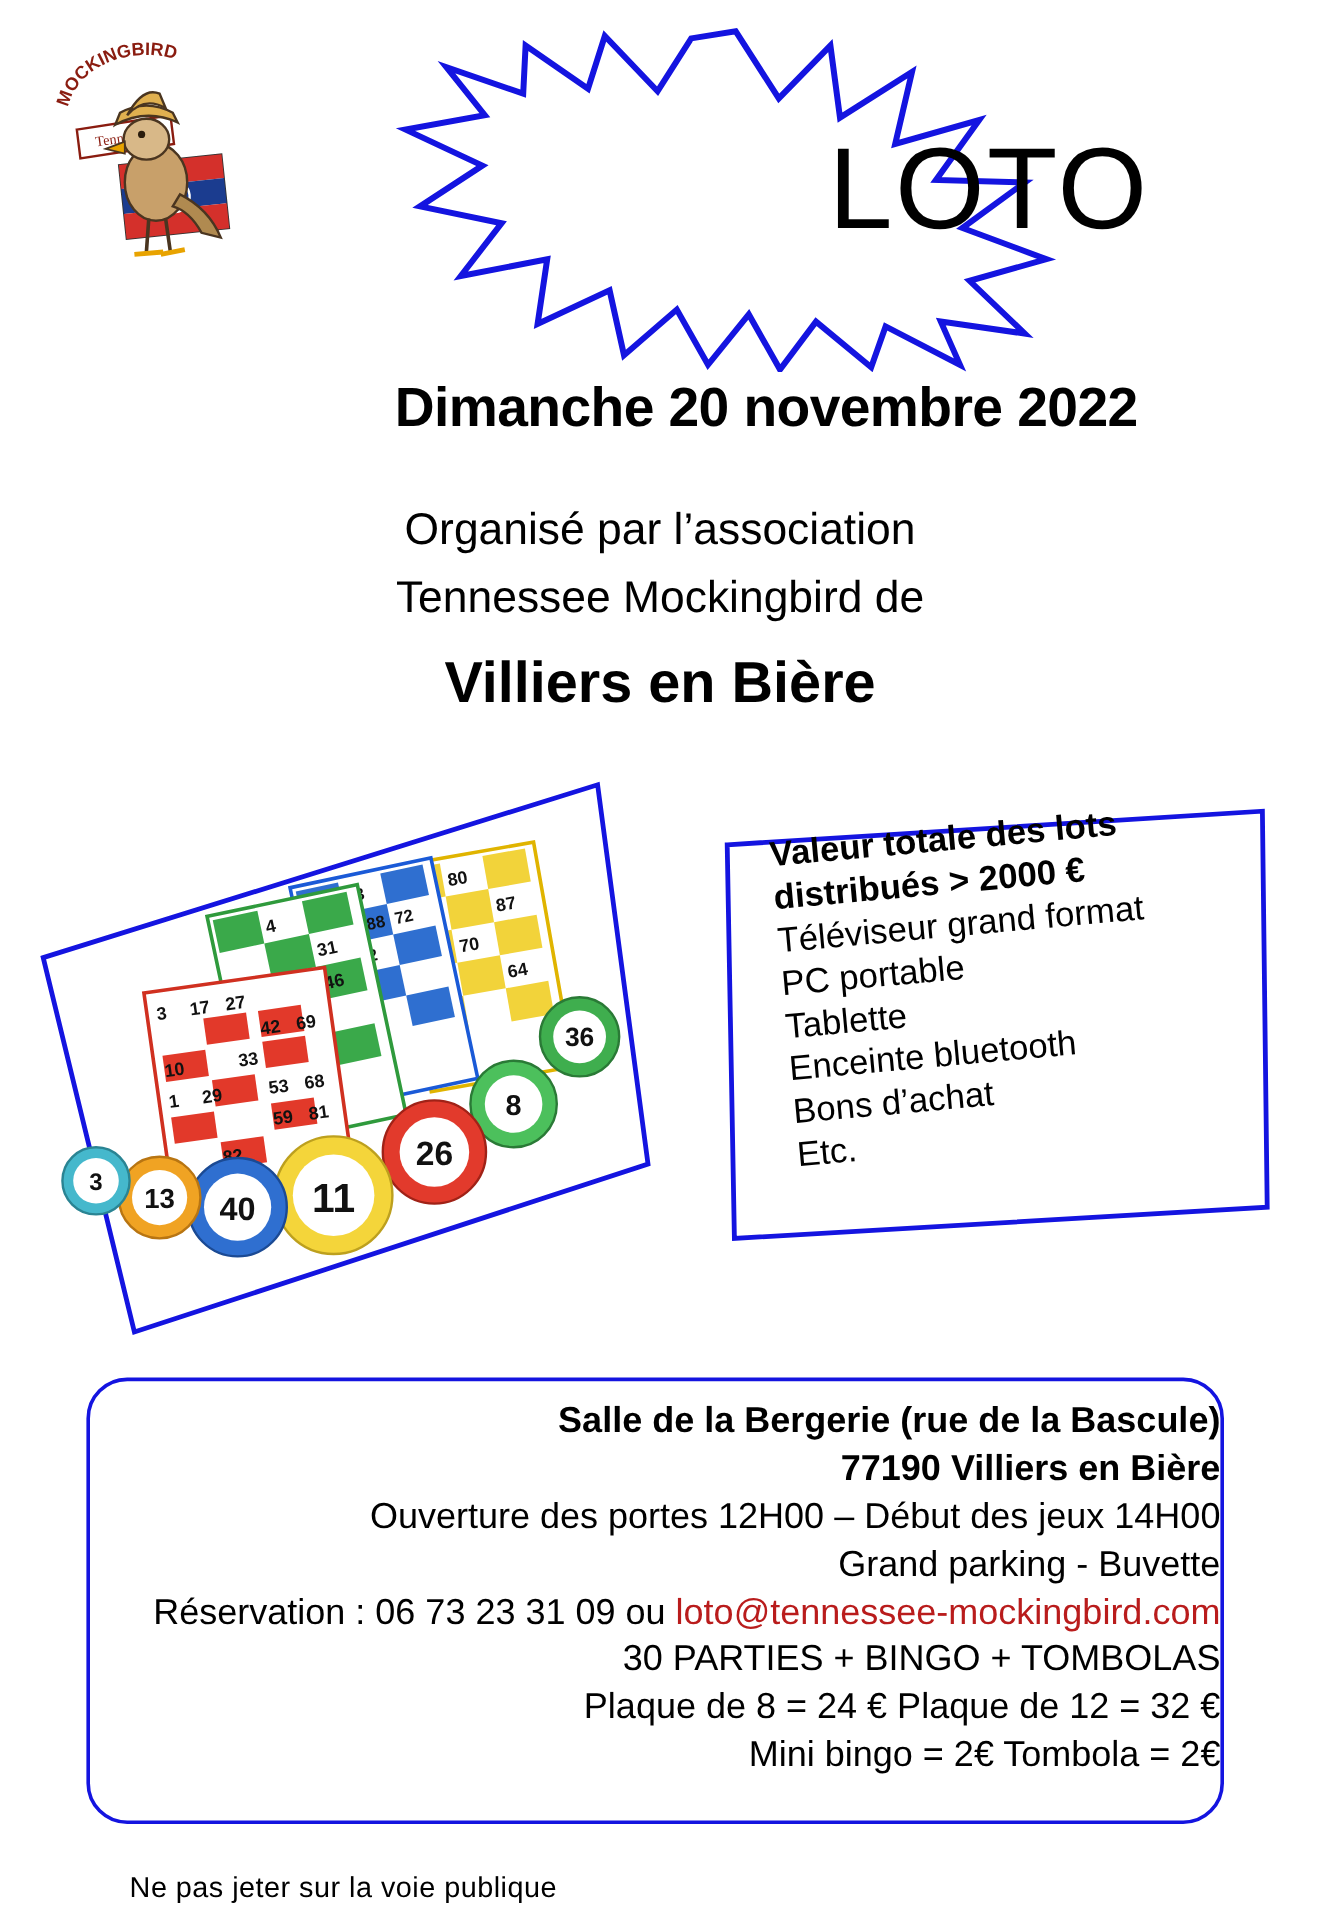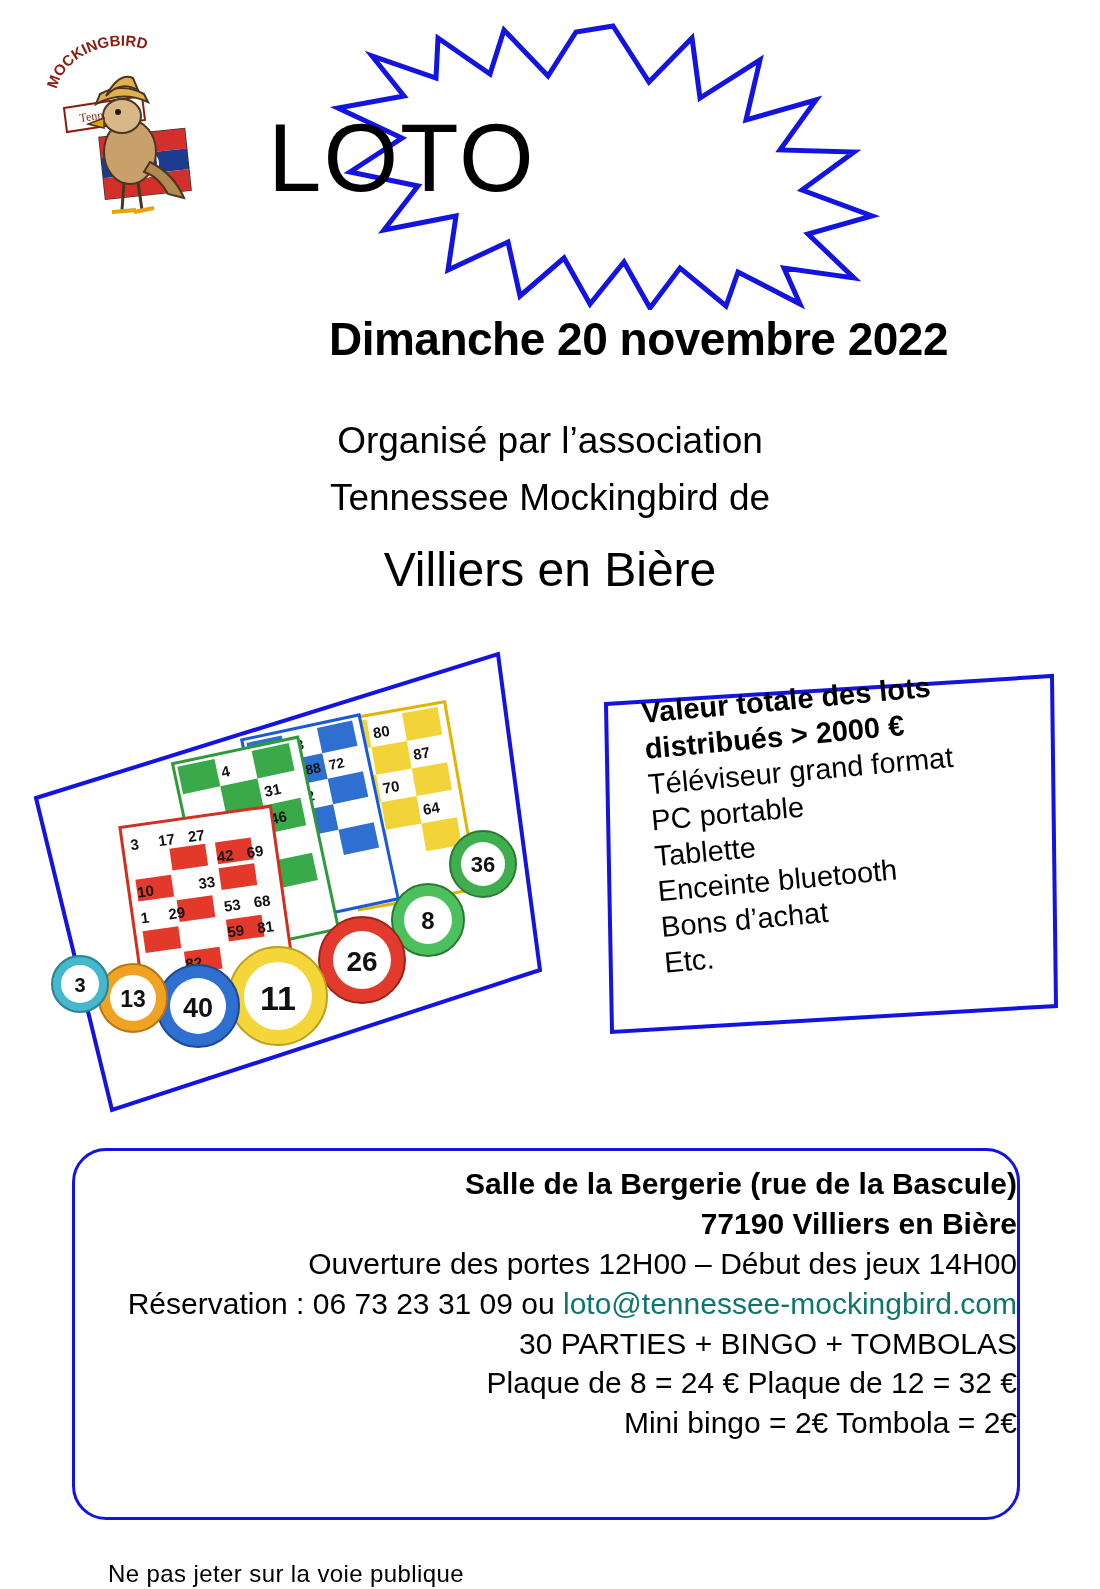"LOTO" .star-title { text-align: left -> right }
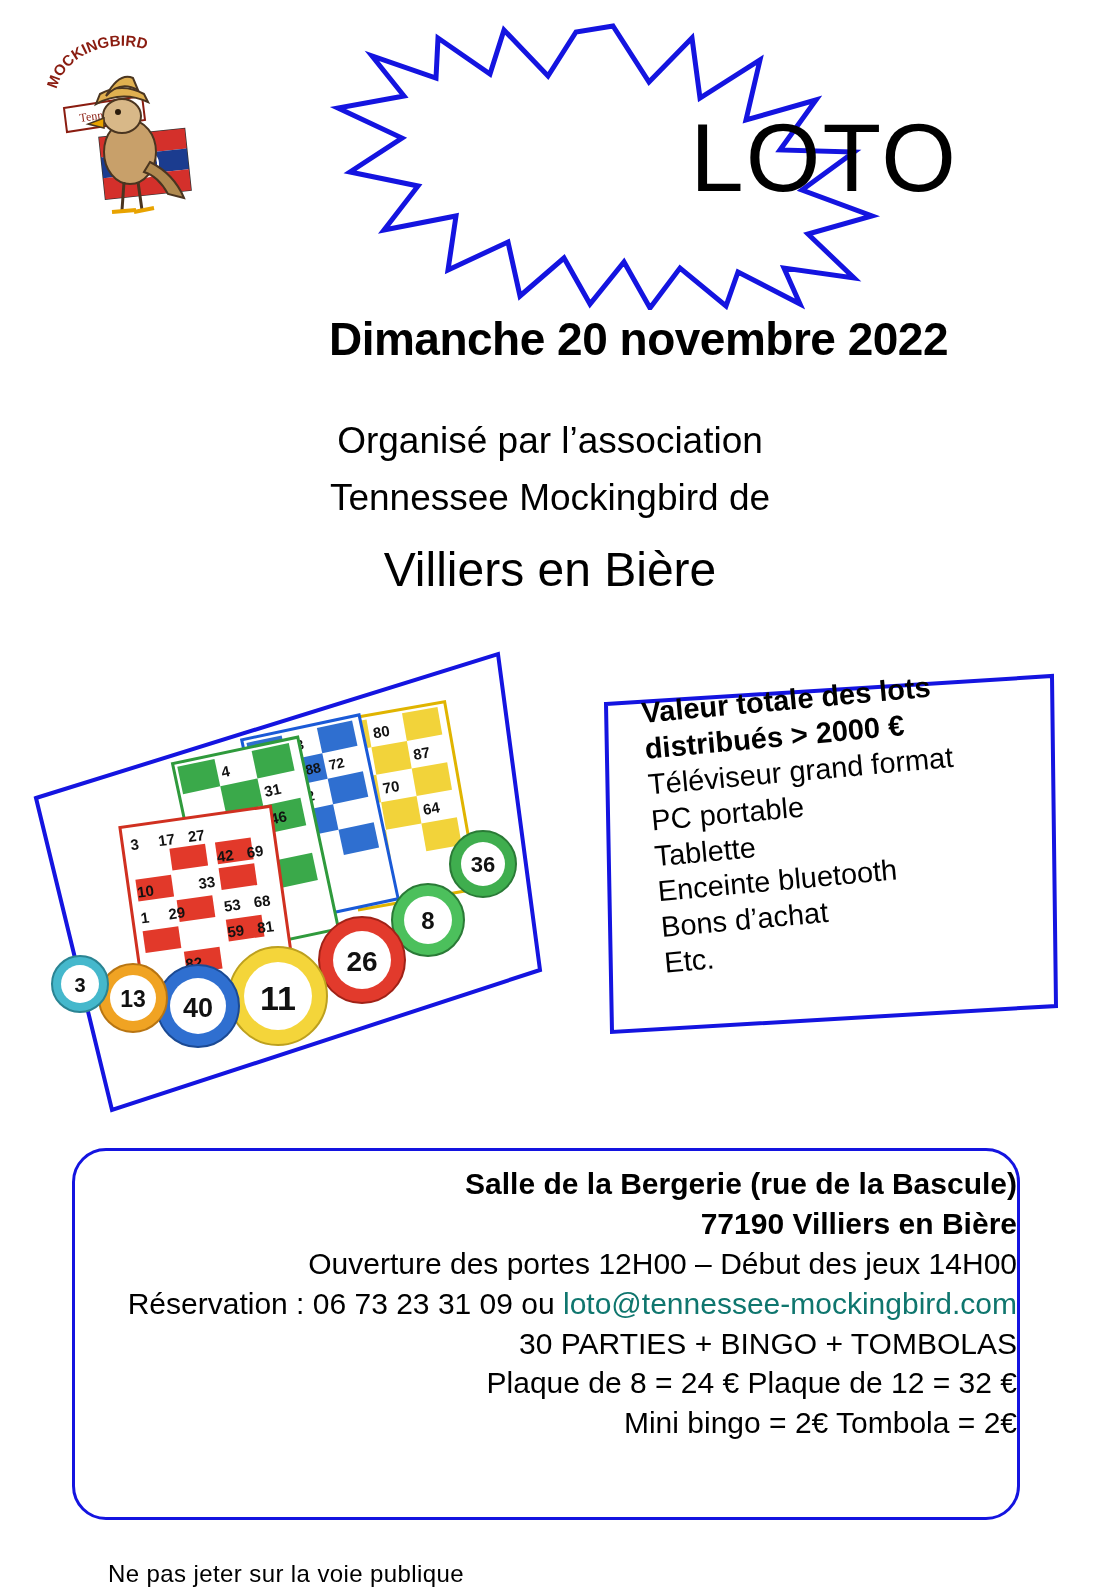"Villiers en Bière" .place-line { font-weight: normal -> bold }
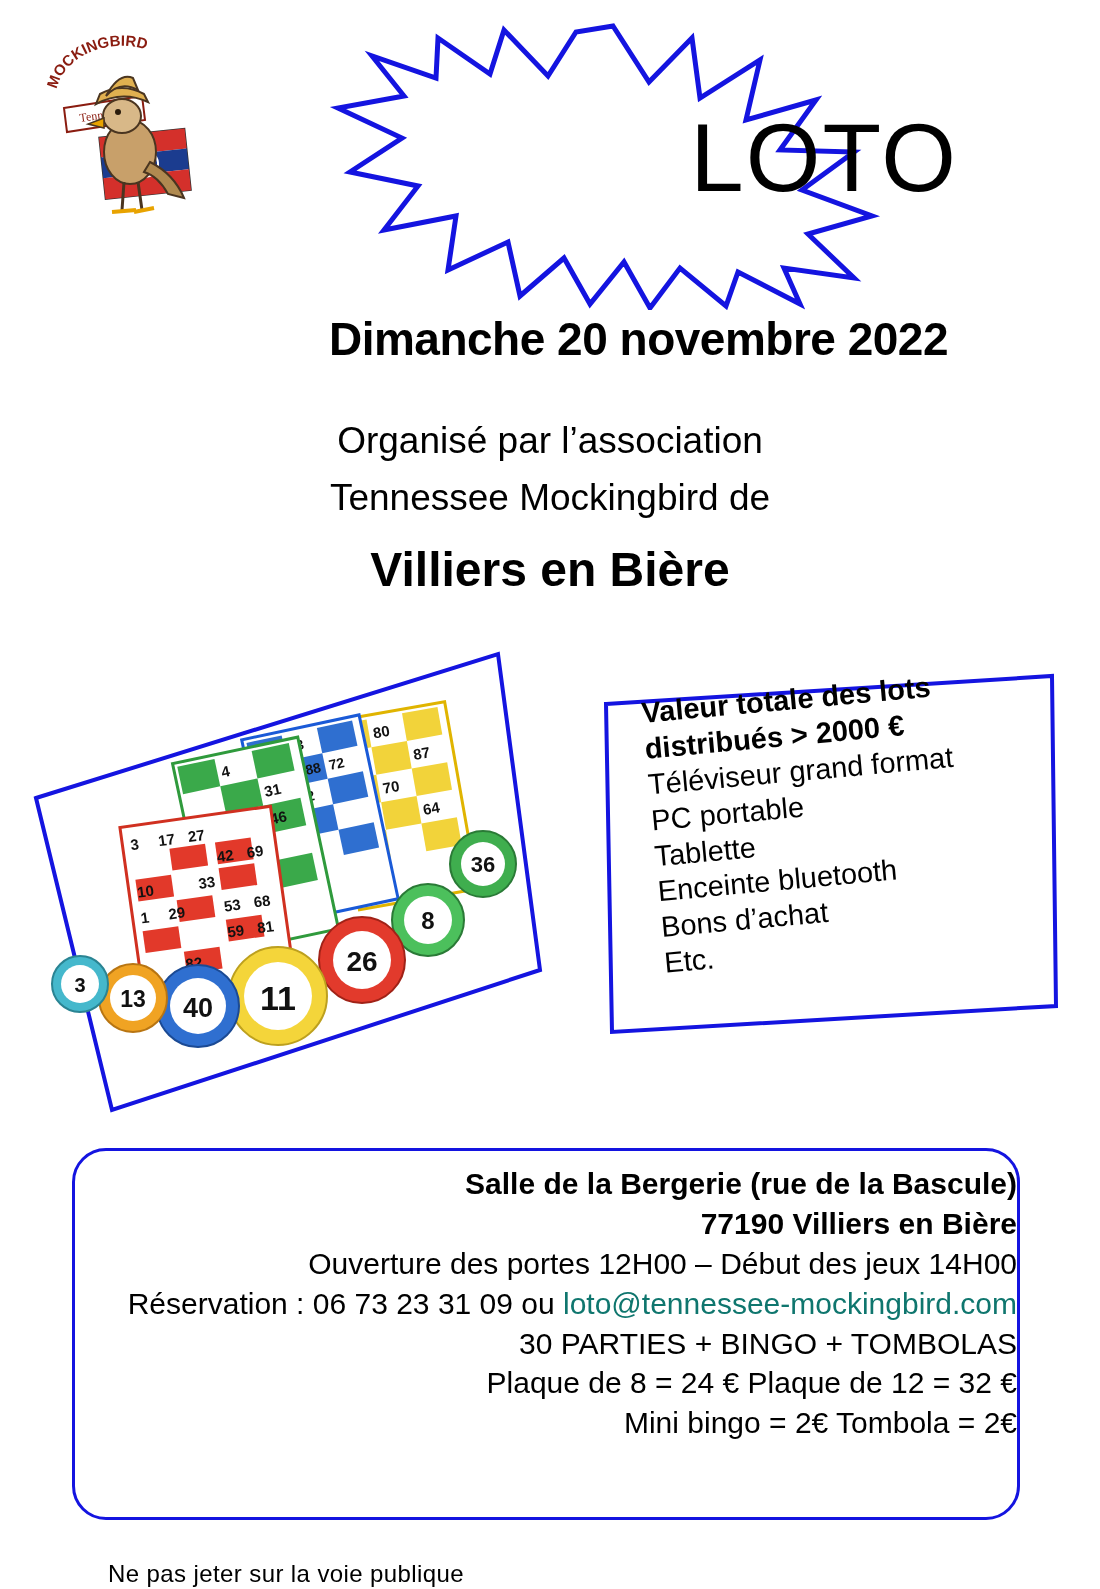"Grand parking - Buvette" div.info-line { html: none -> <div>Grand parking - Buvette</div> }
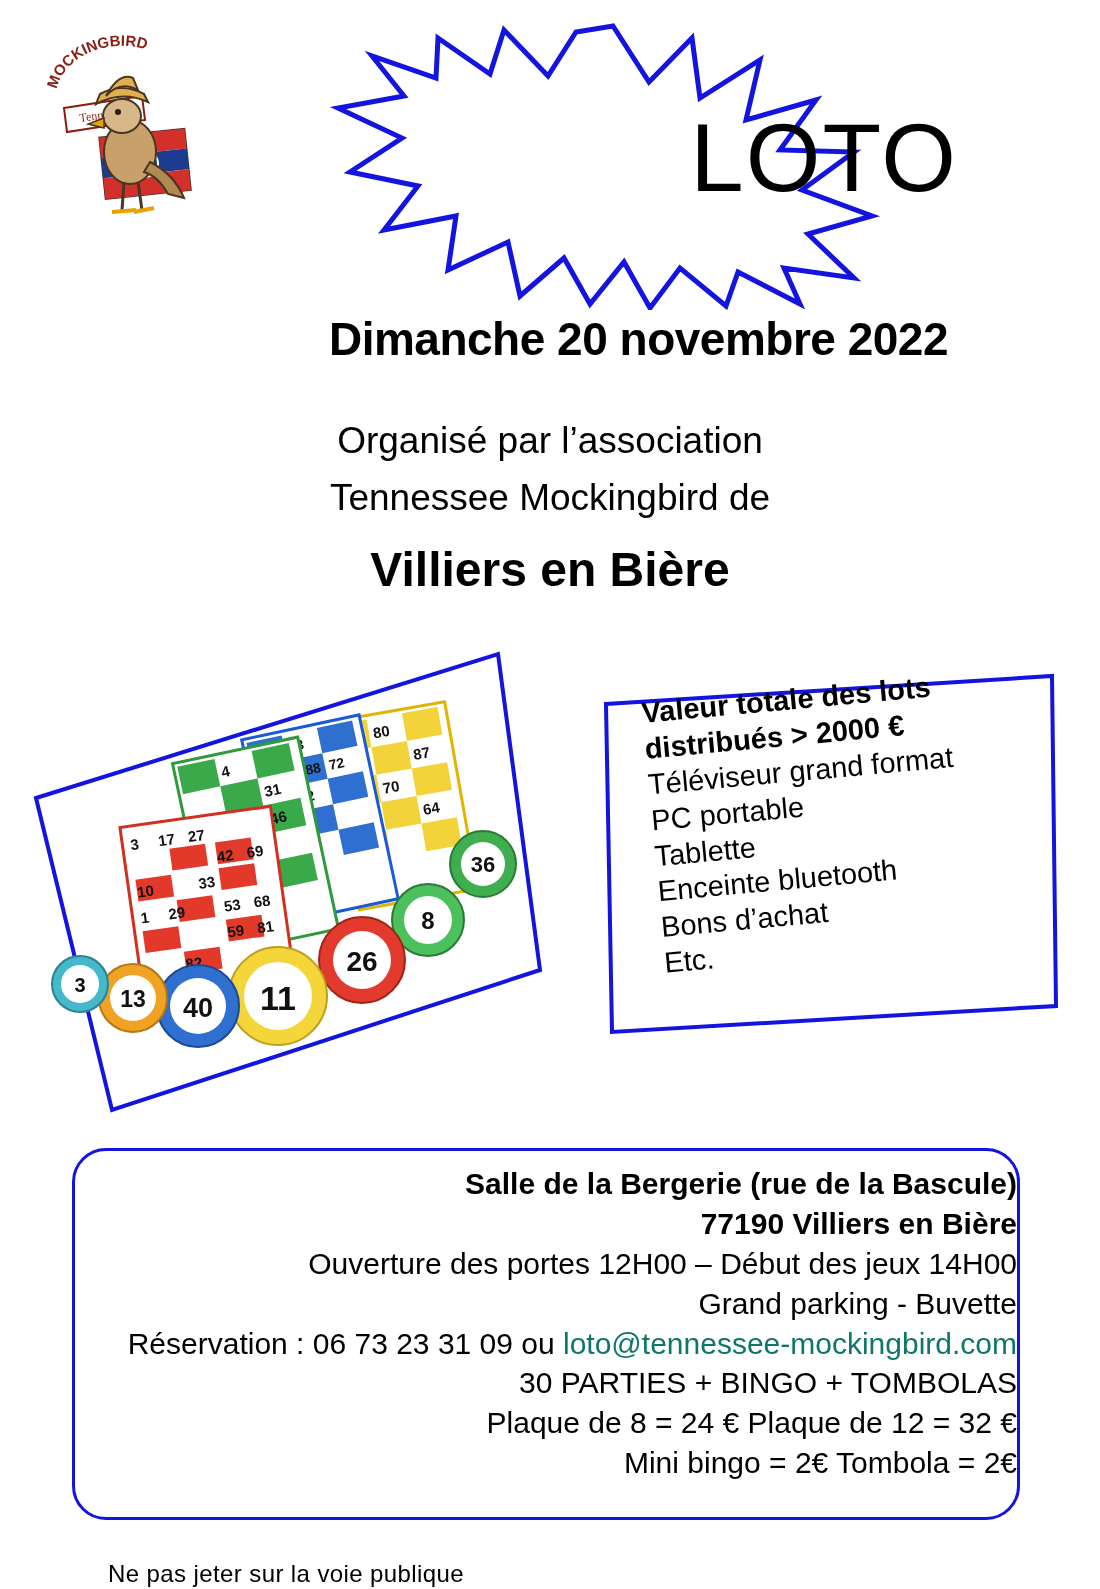"loto@tennessee-mockingbird.com" .mail-link { color: #0f766e -> #b91c1c }
